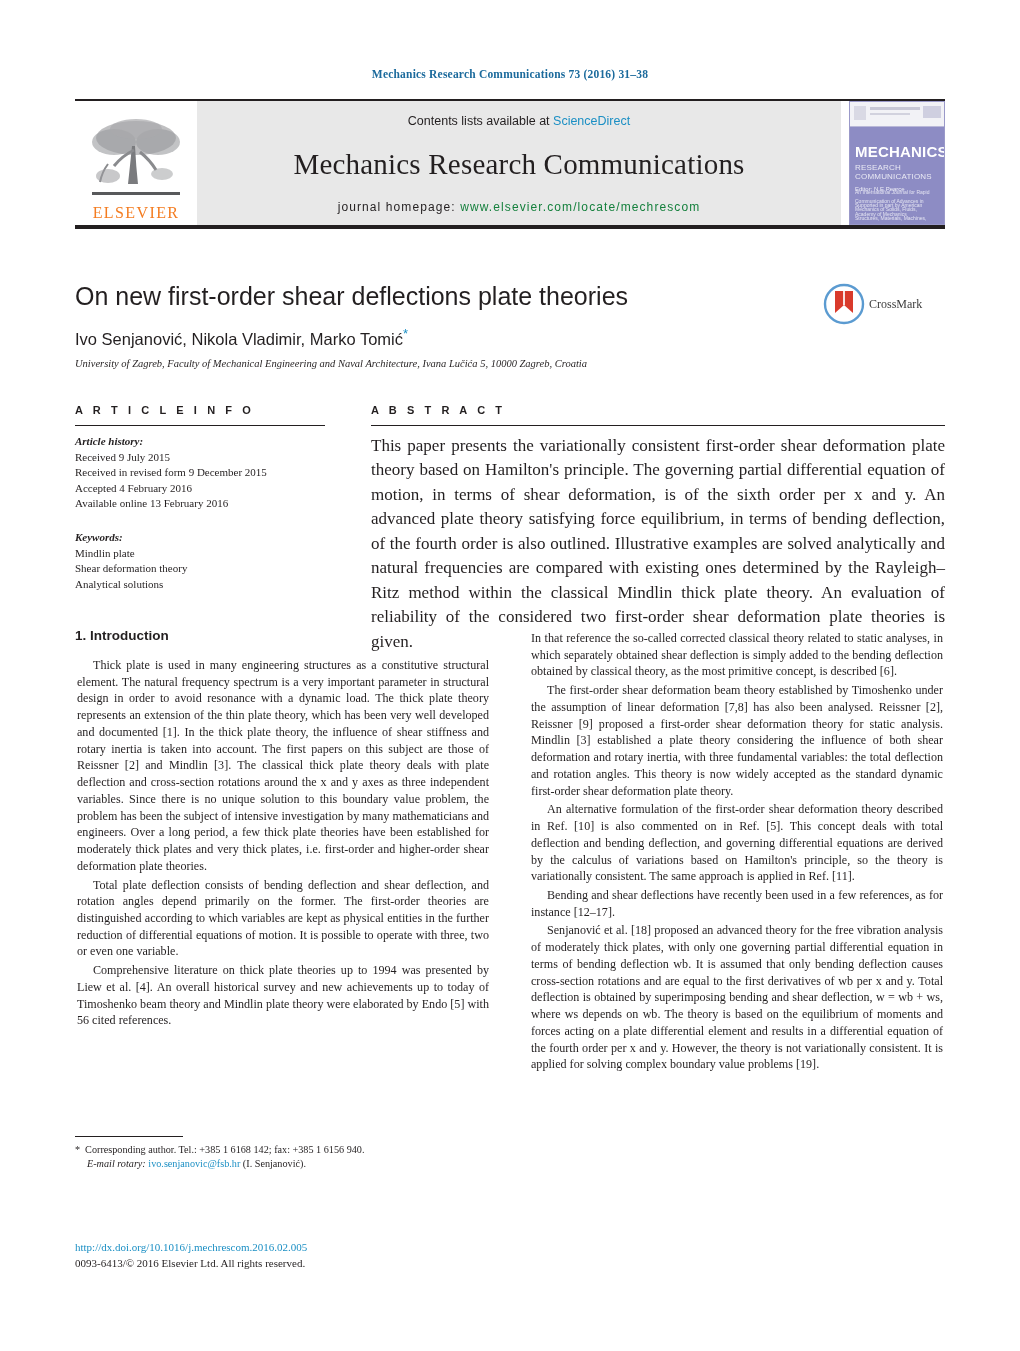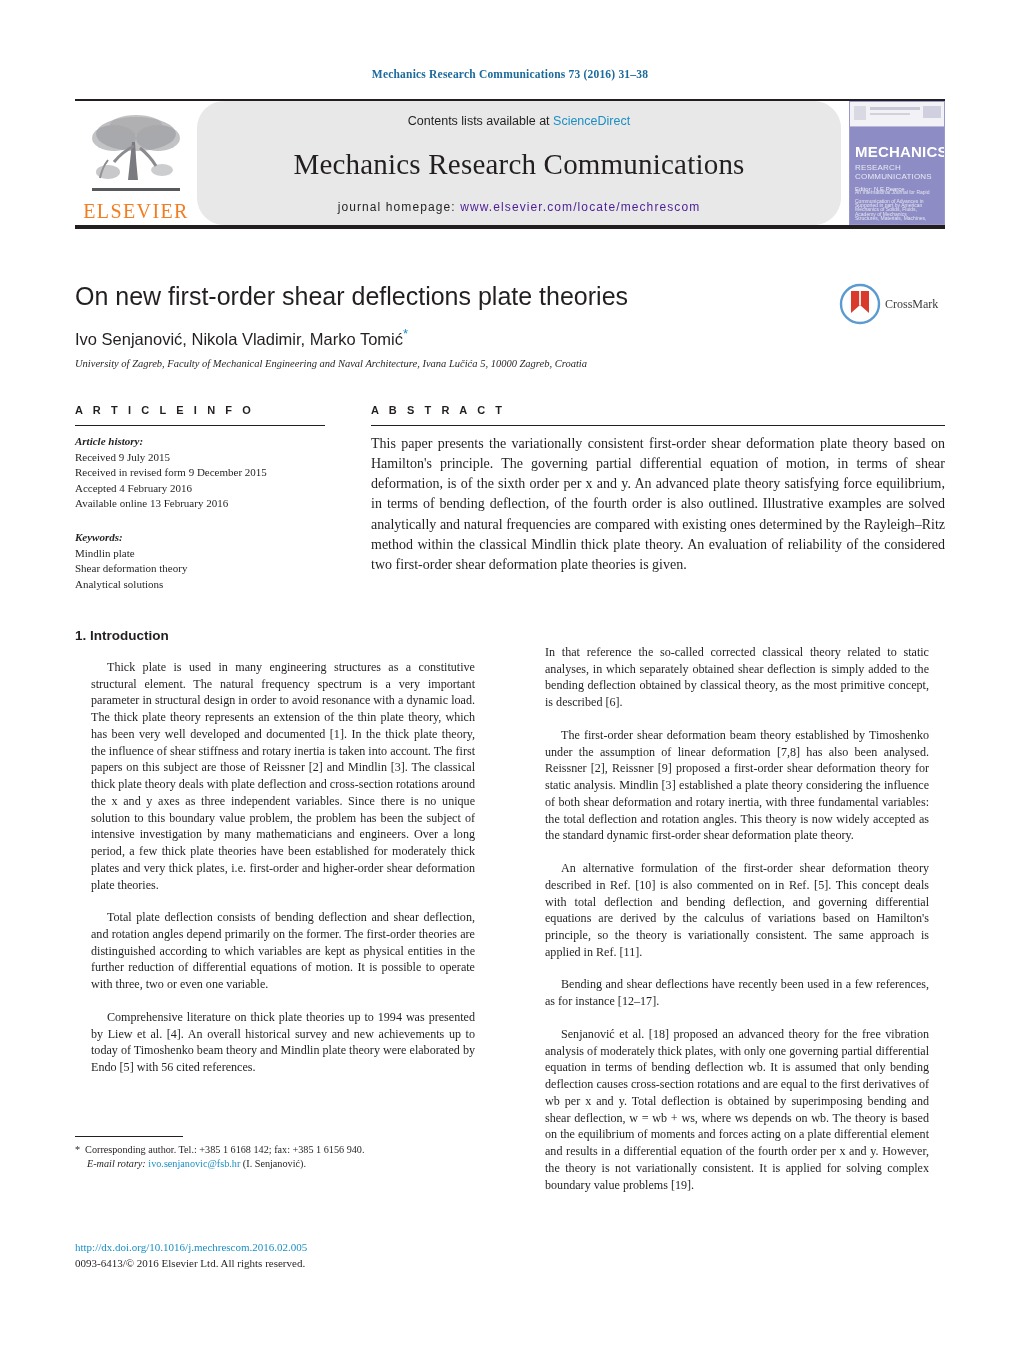"Contents lists available at" .journal-band { border-radius: 27px -> none }
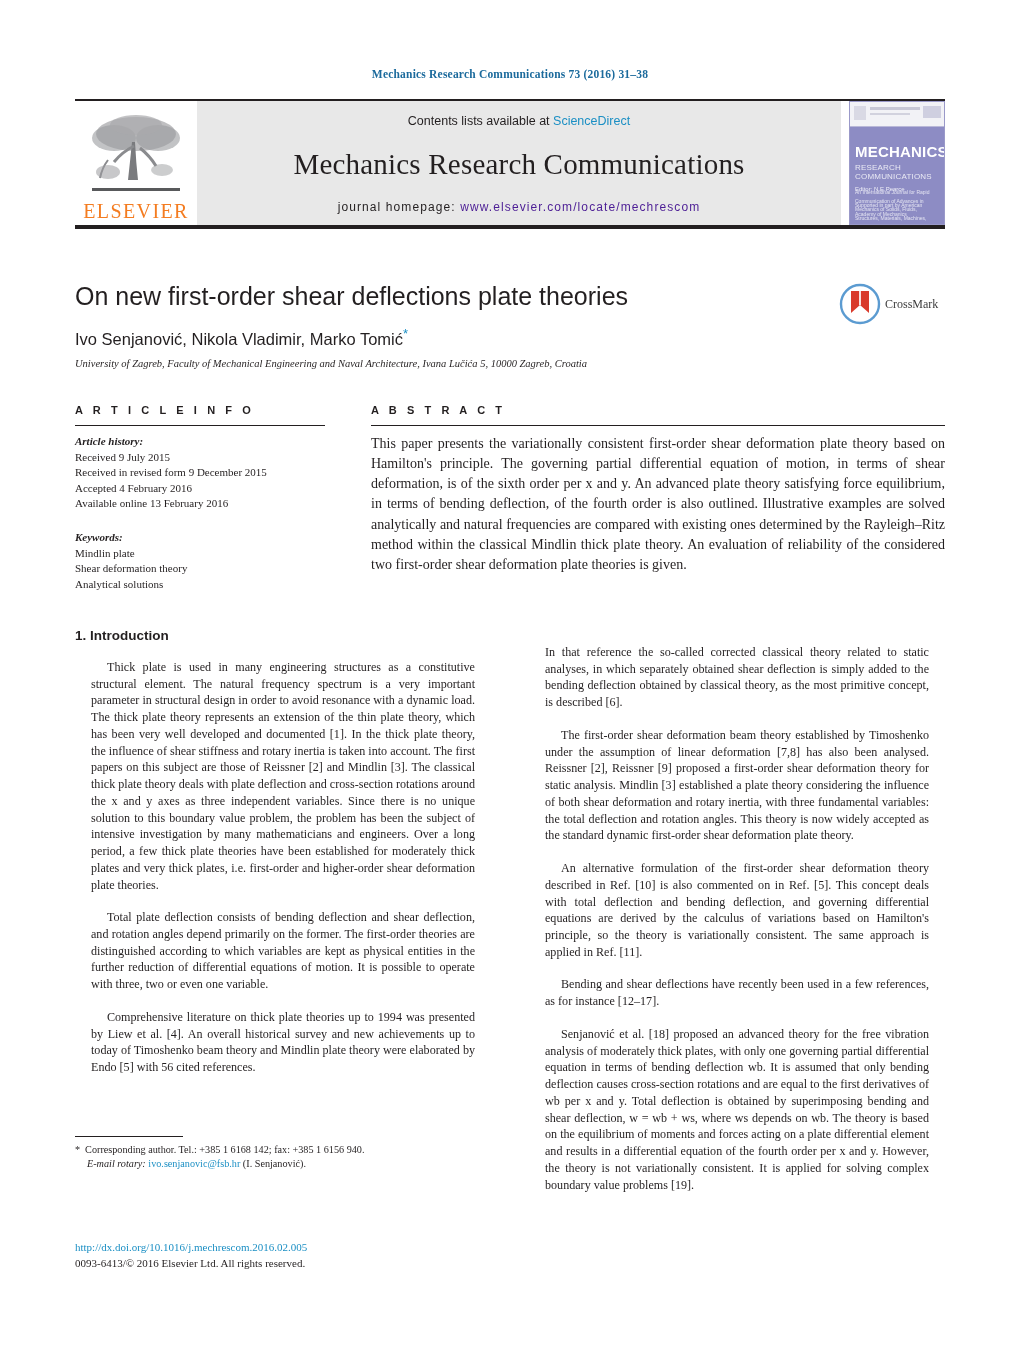"ELSEVIER" .elsevier-word { font-size: 20px -> 16px }
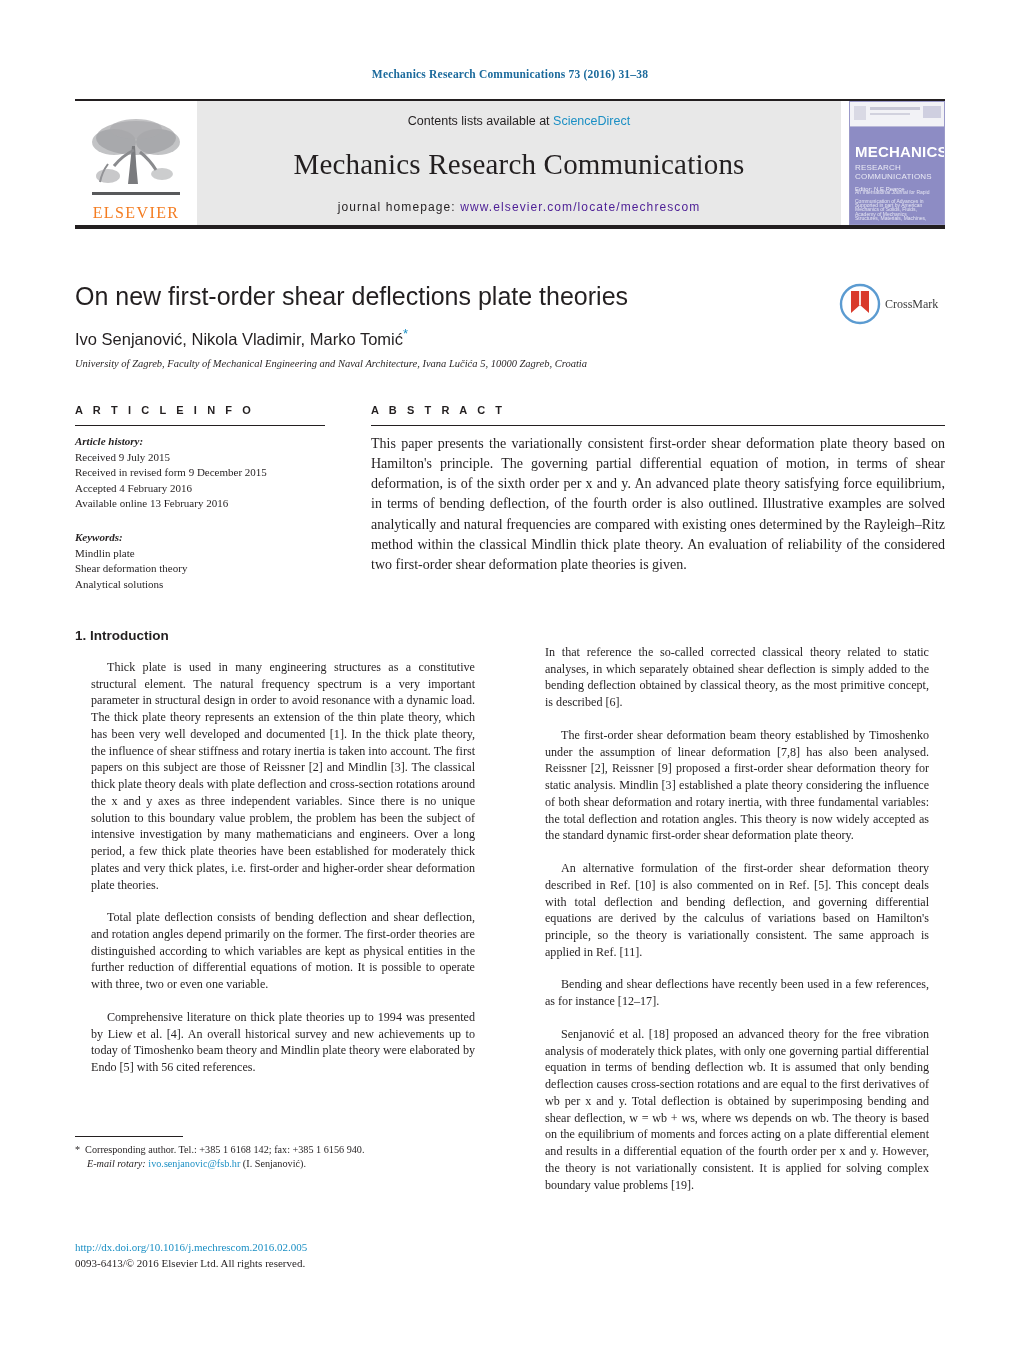"www.elsevier.com/locate/mechrescom" .homepage-line .url { color: #4c1d95 -> #15803d }
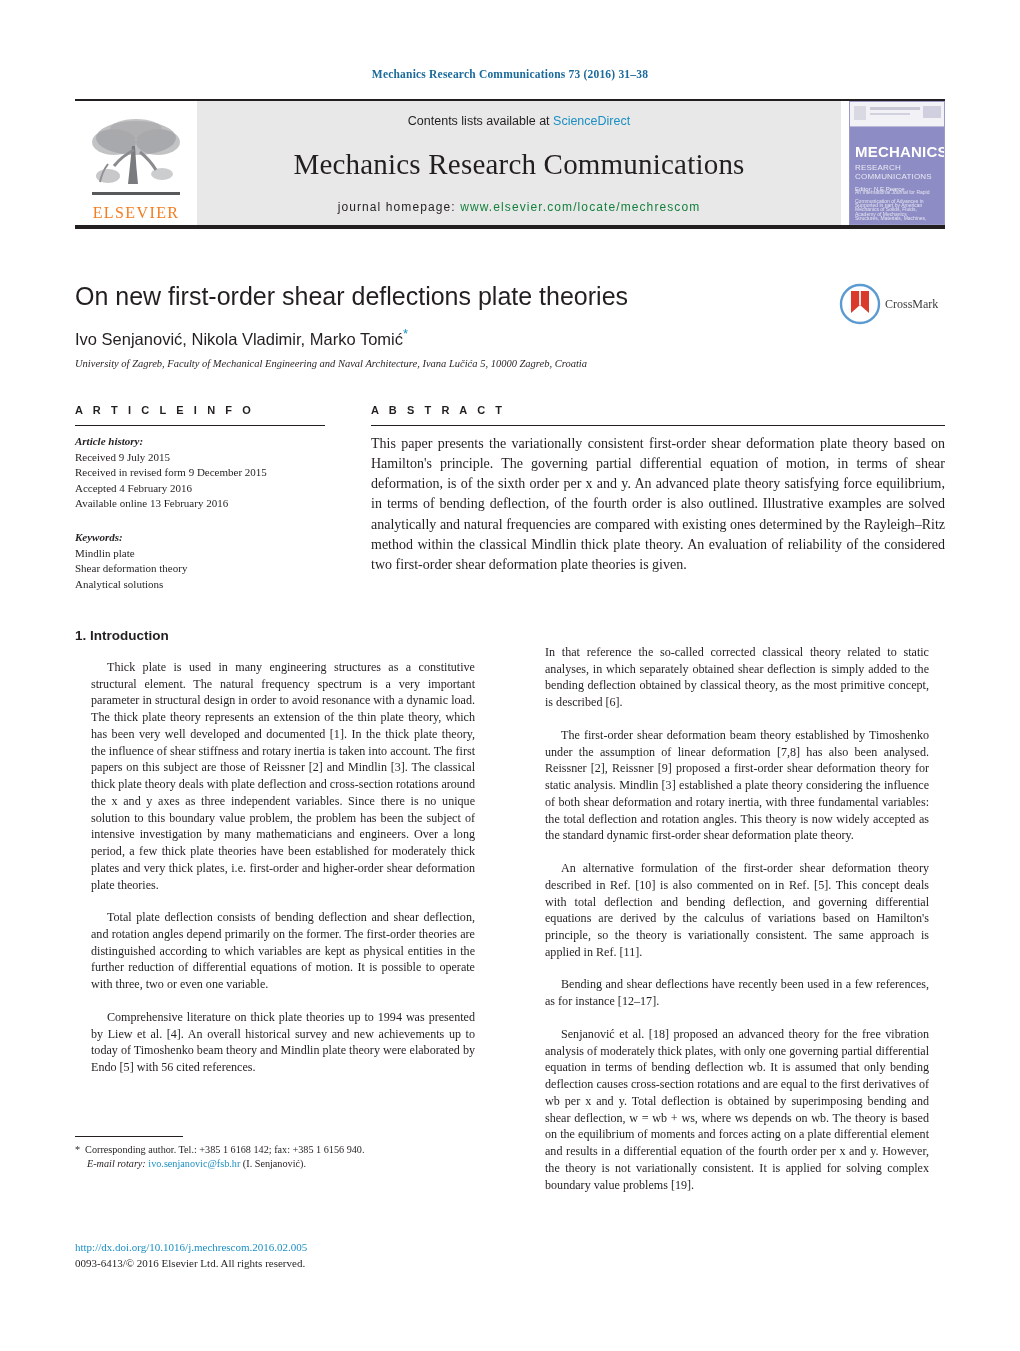"CrossMark" .crossmark { right: 0 -> 16px }
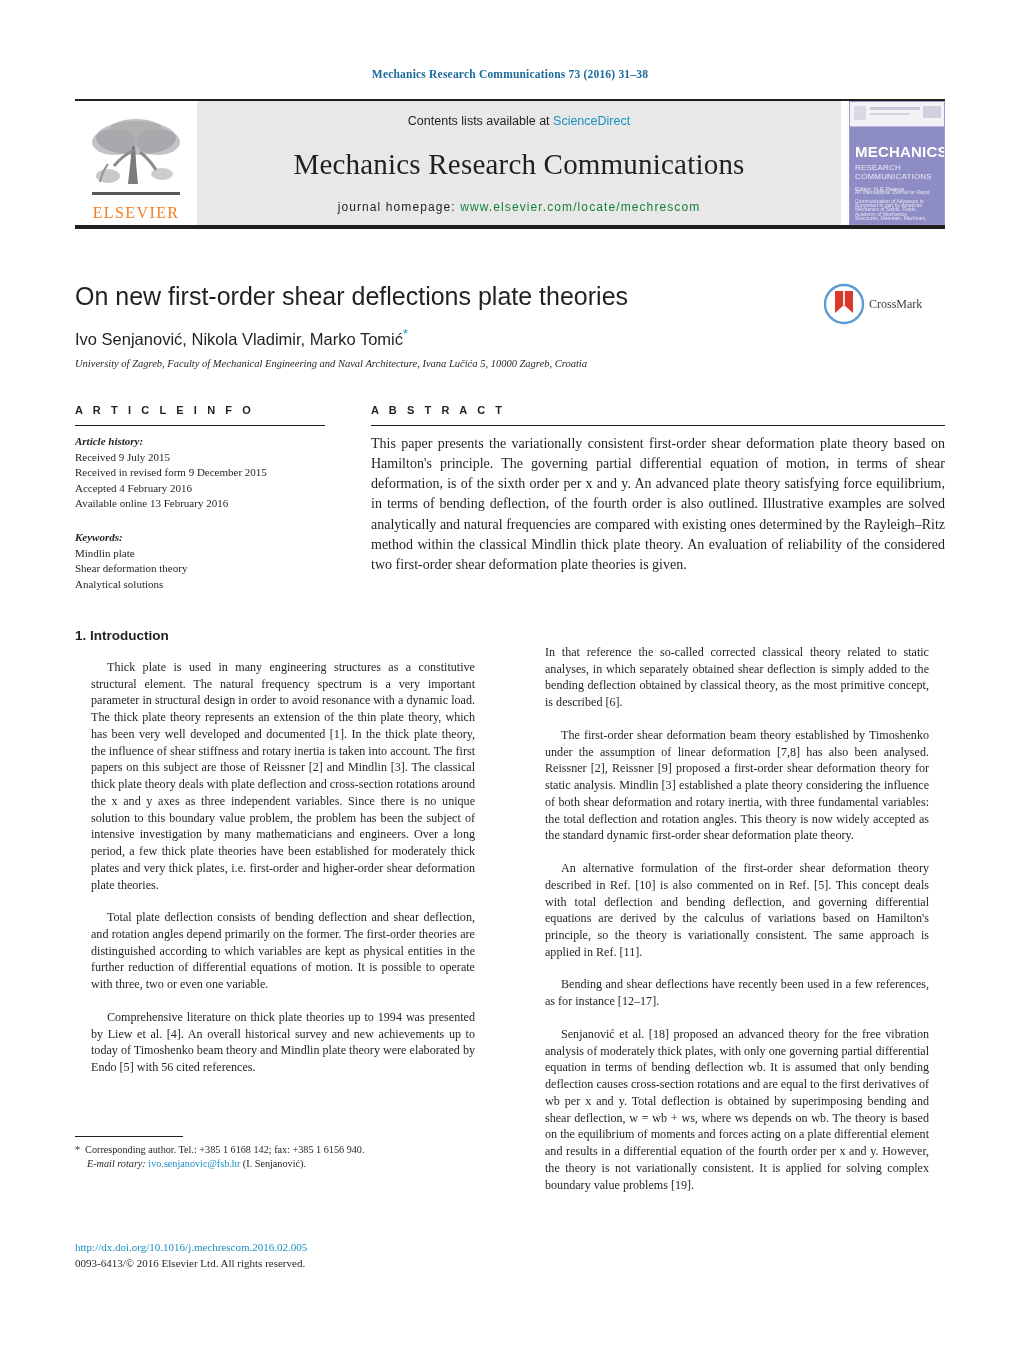"This paper presents the variationally" .abstract-text { font-size: 14px -> 17px }
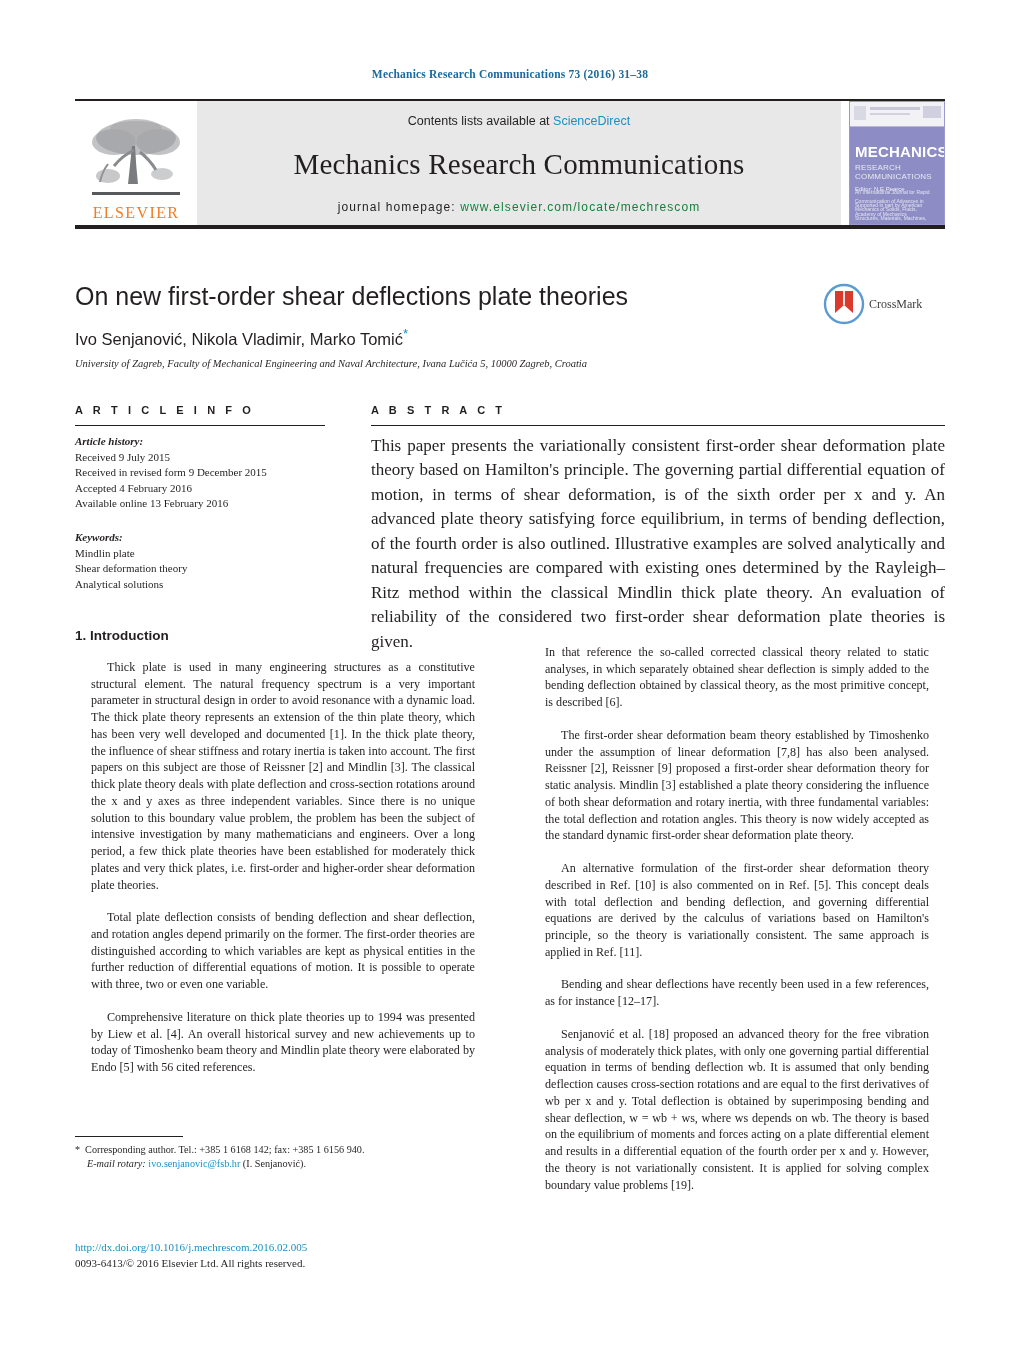"In that reference the so-called" .para { margin: 16px -> 2px }
